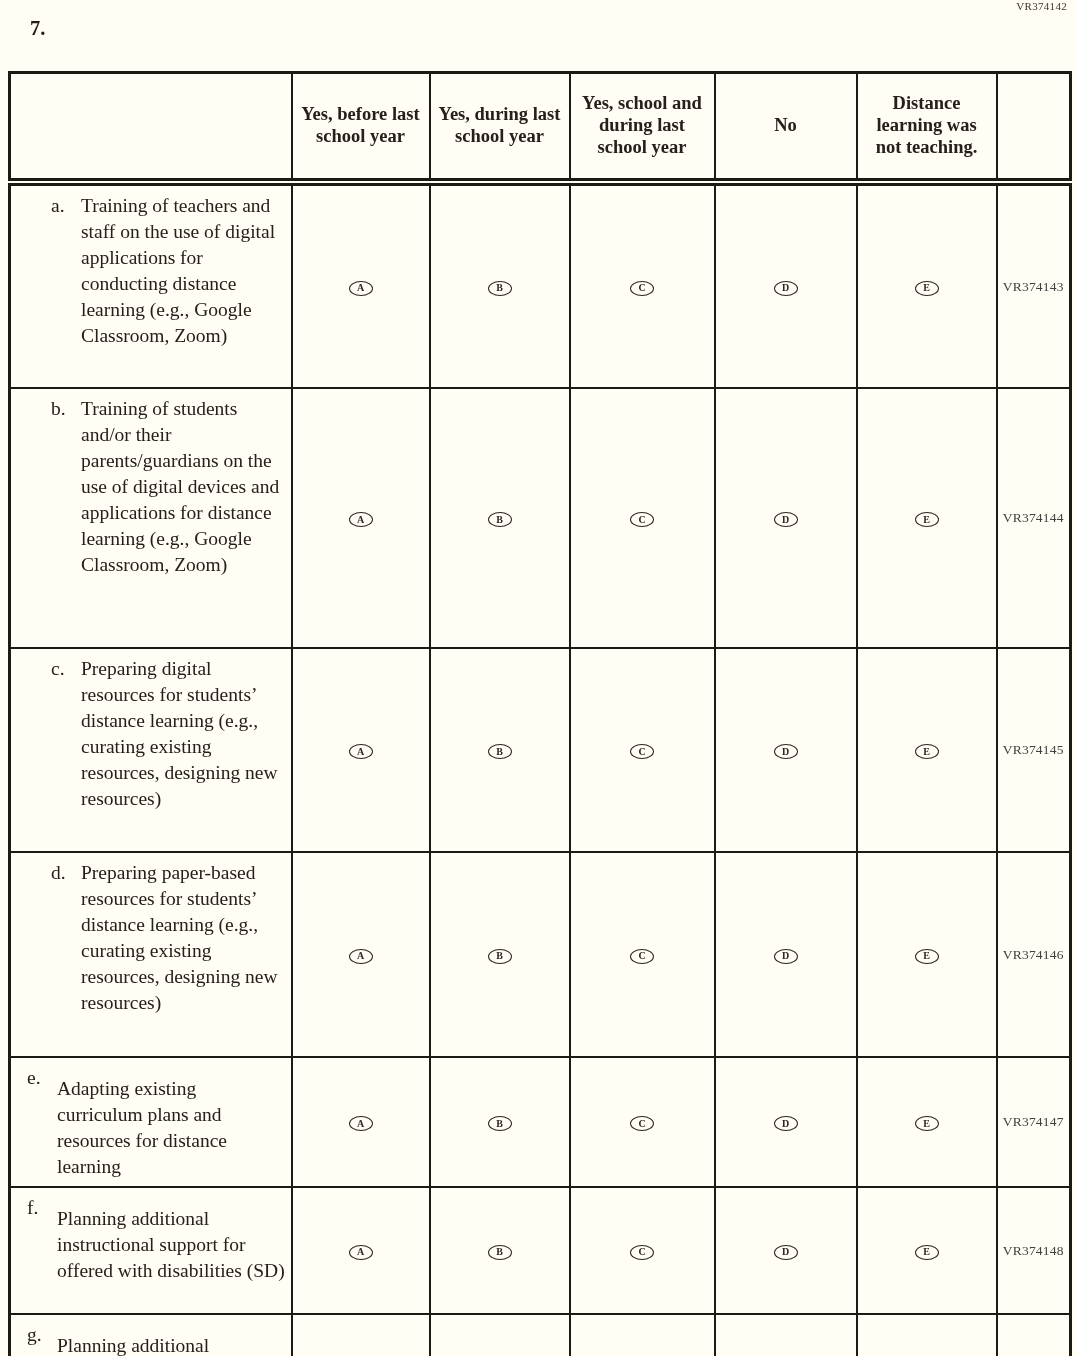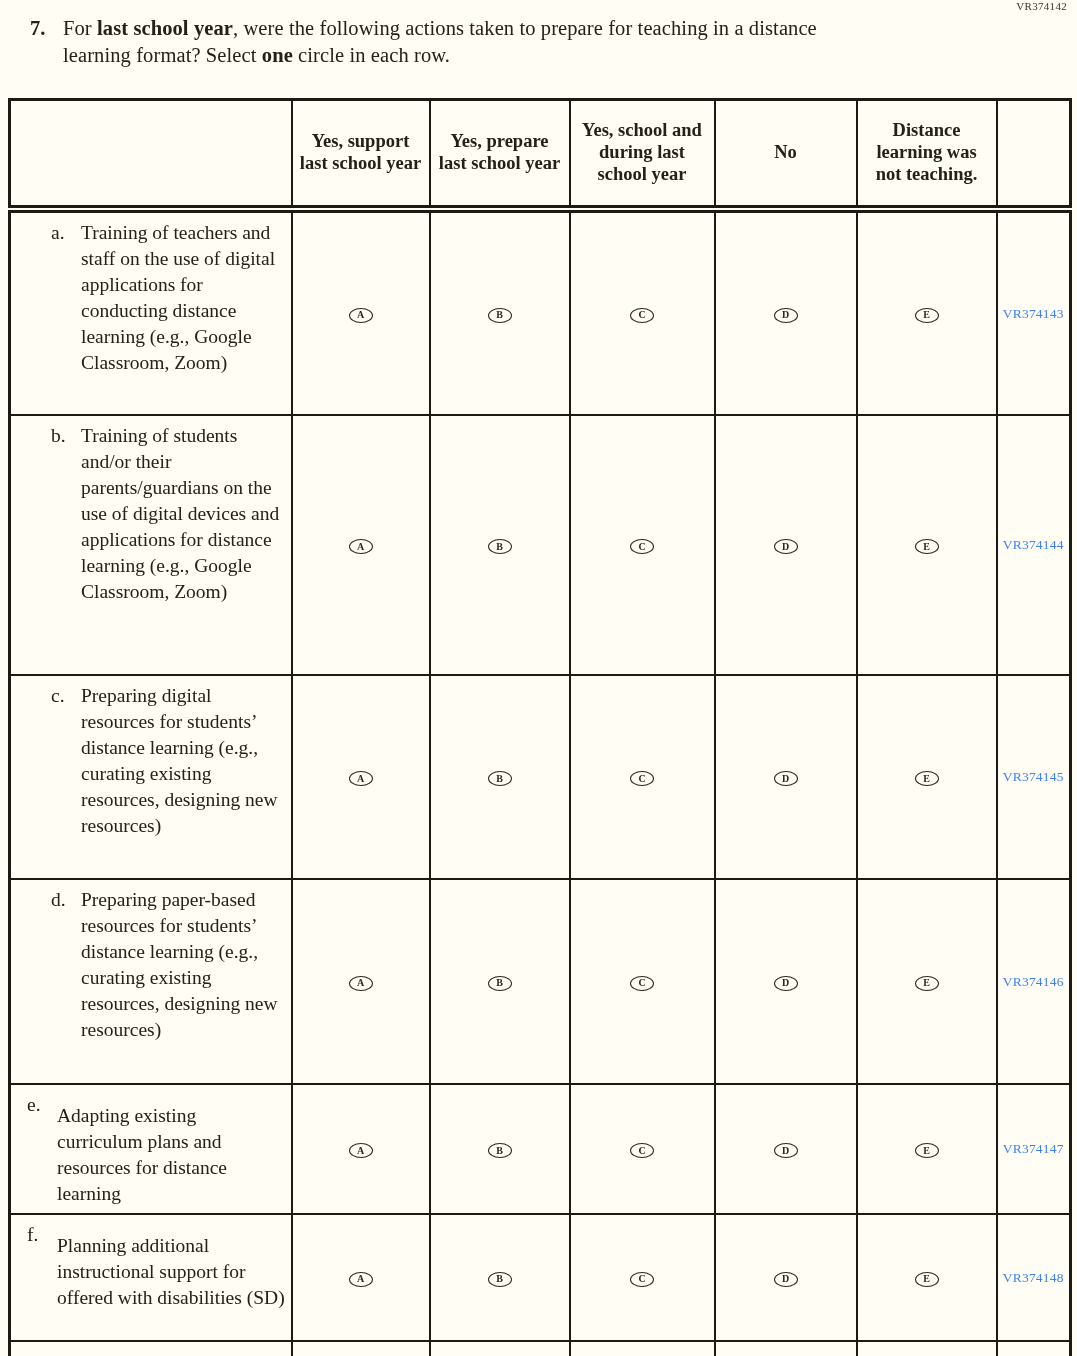"For last school year, were" div.qtext { html: <div><span>For </span><b>last school year</b><span>, were the following actions taken to prepare for teaching in a distance learning format? Select </span><b>one</b><span> circle in each row.</span></div> -> none }
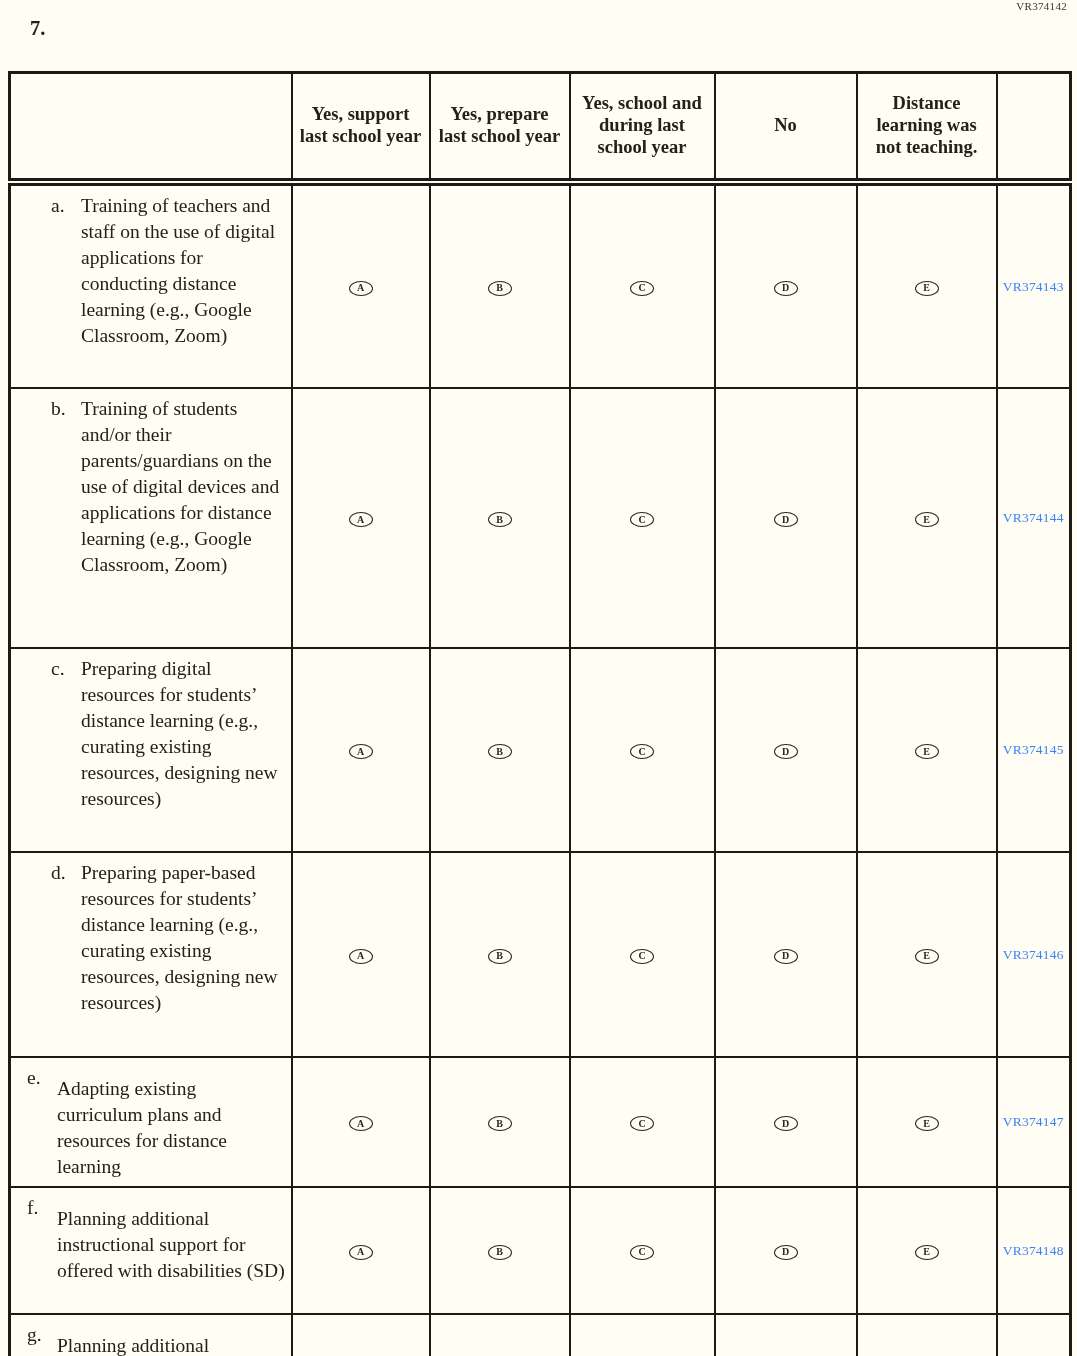"Yes, support last school year" th { text: support -> before }
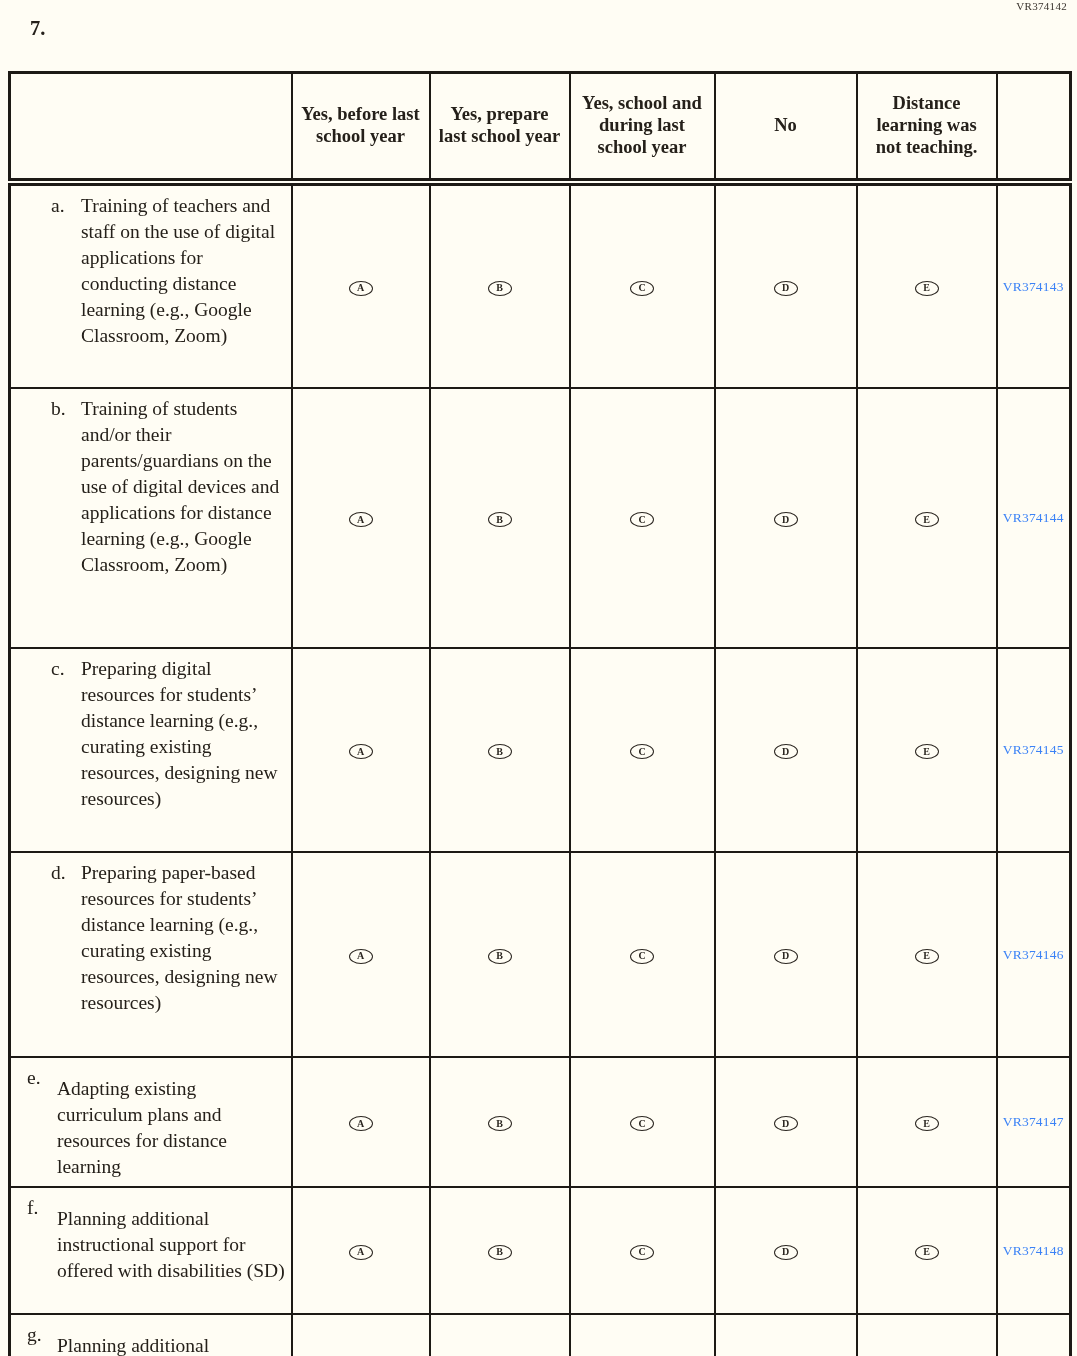"Yes, prepare last school year" th { text: prepare -> during }
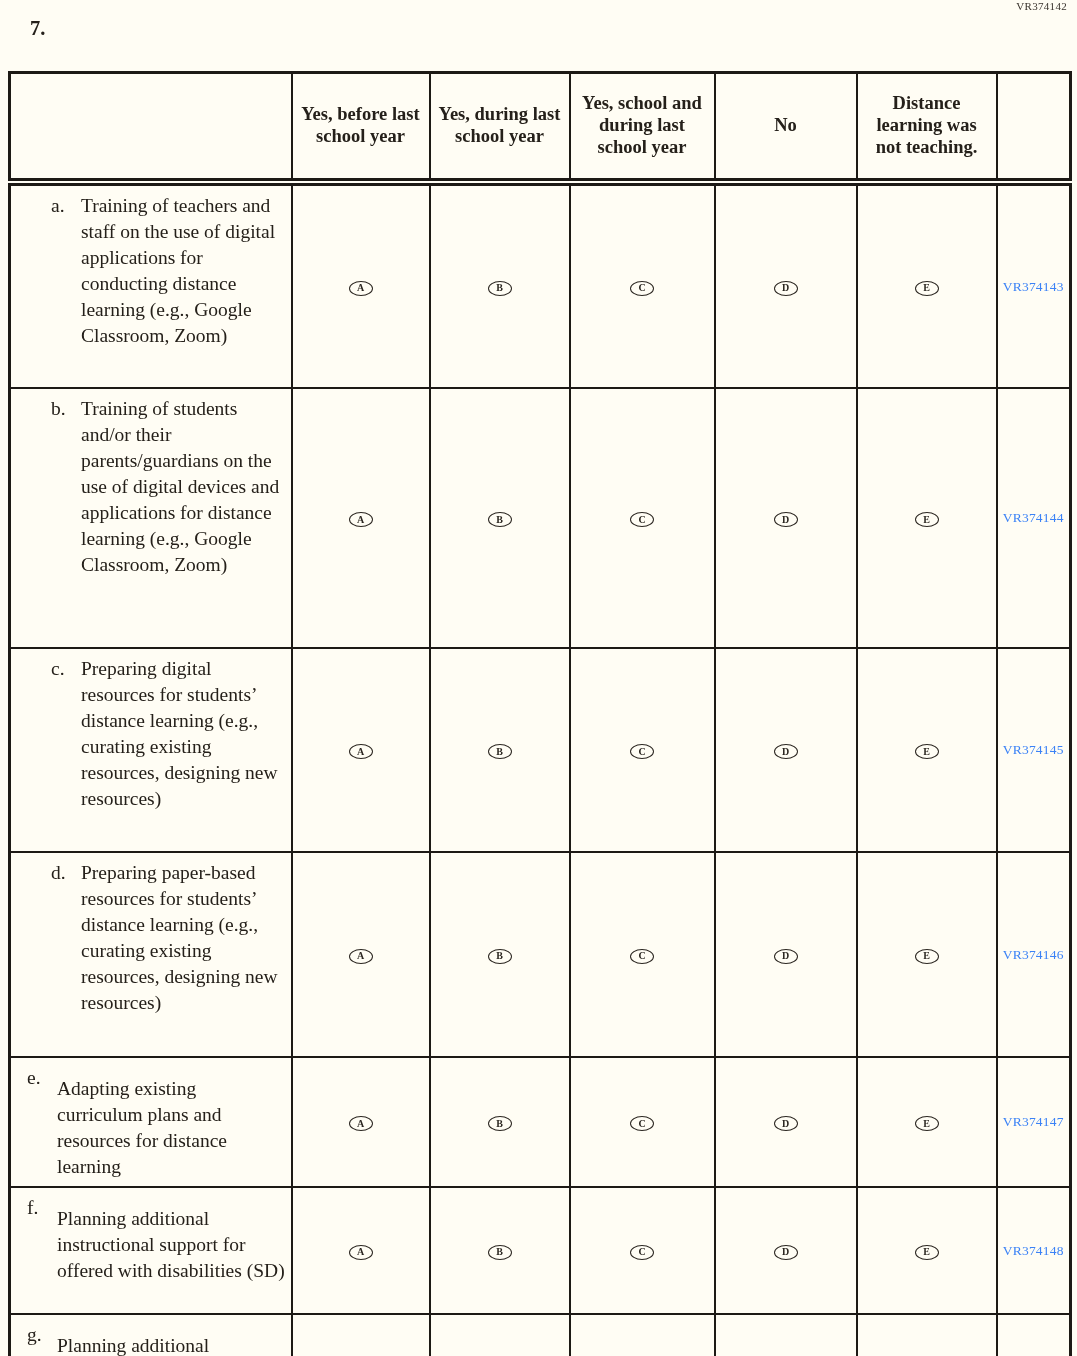"VR374143" td.code { color: #3b82f6 -> #404040 }
